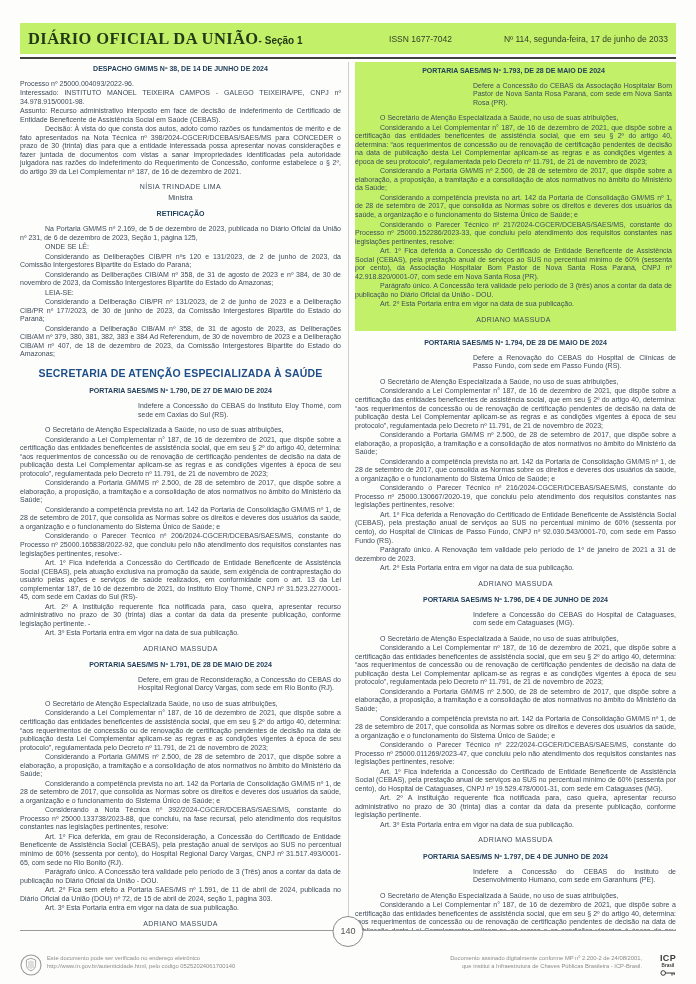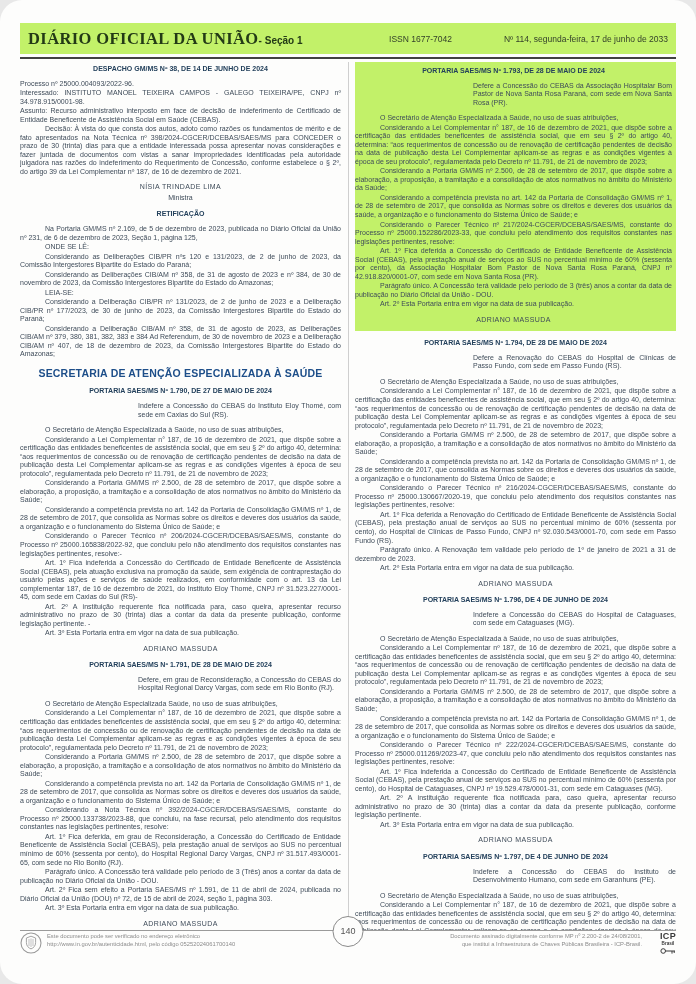"DIÁRIO OFICIAL DA UNIÃO" .page { border-radius: 22px -> none }
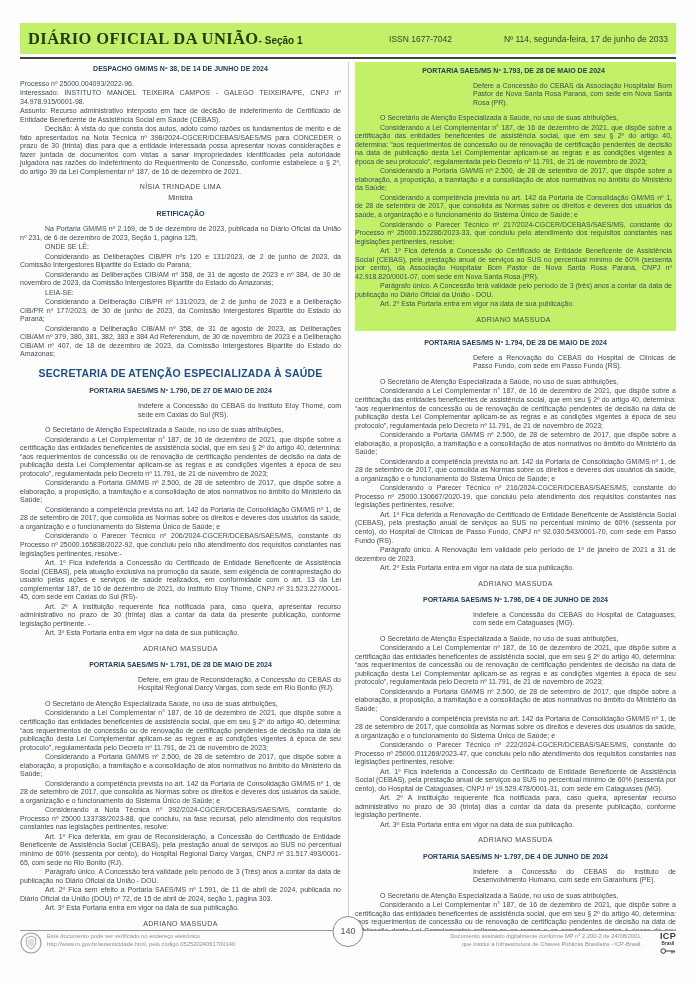"140" .footer { padding-top: 1px -> 23px }
